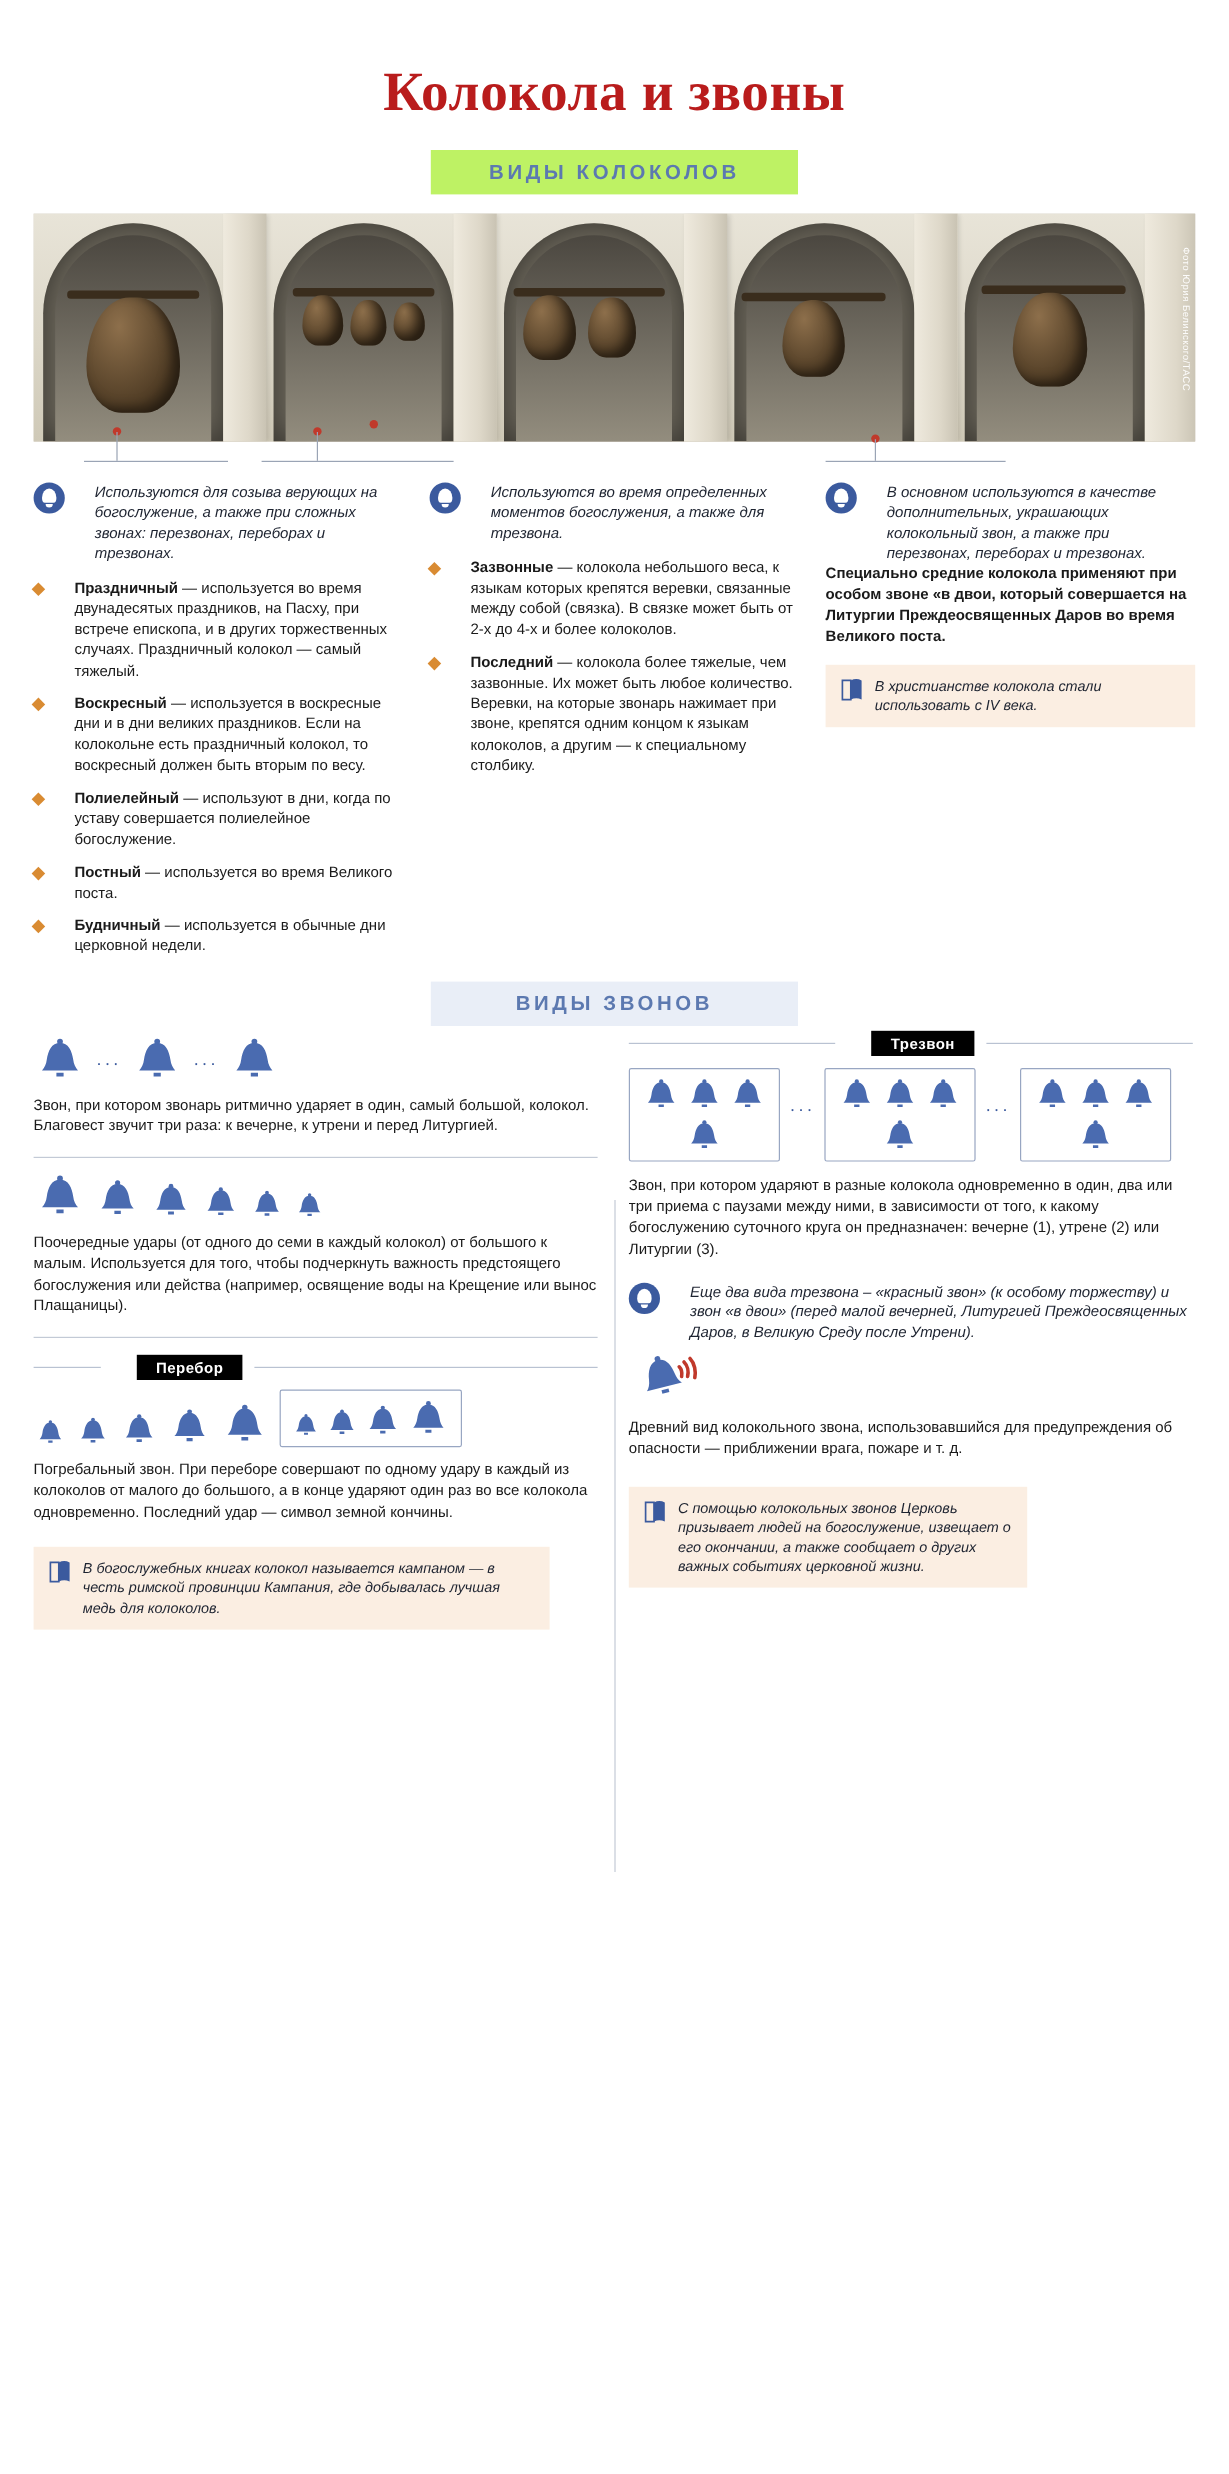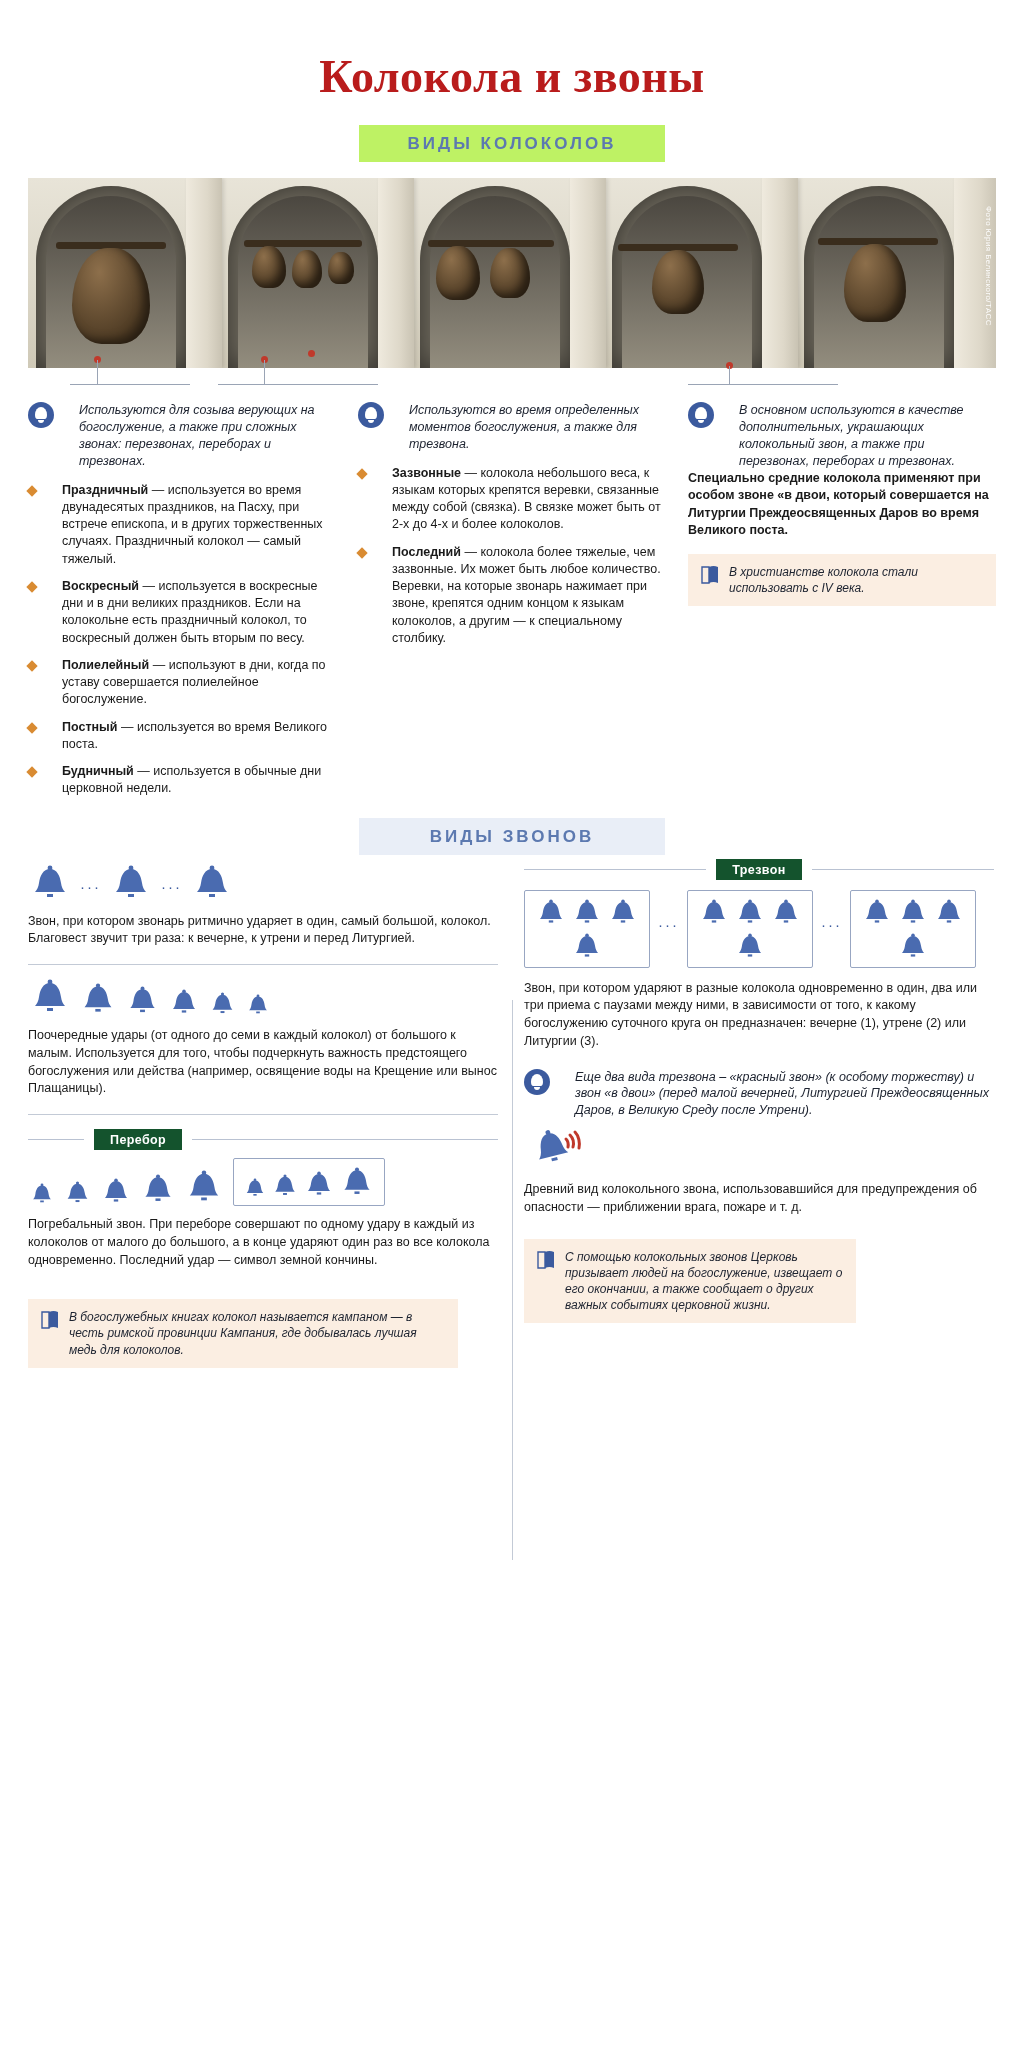"Трезвон" .tag { background: #14532d -> #000000; margin-left: none -> 20px }
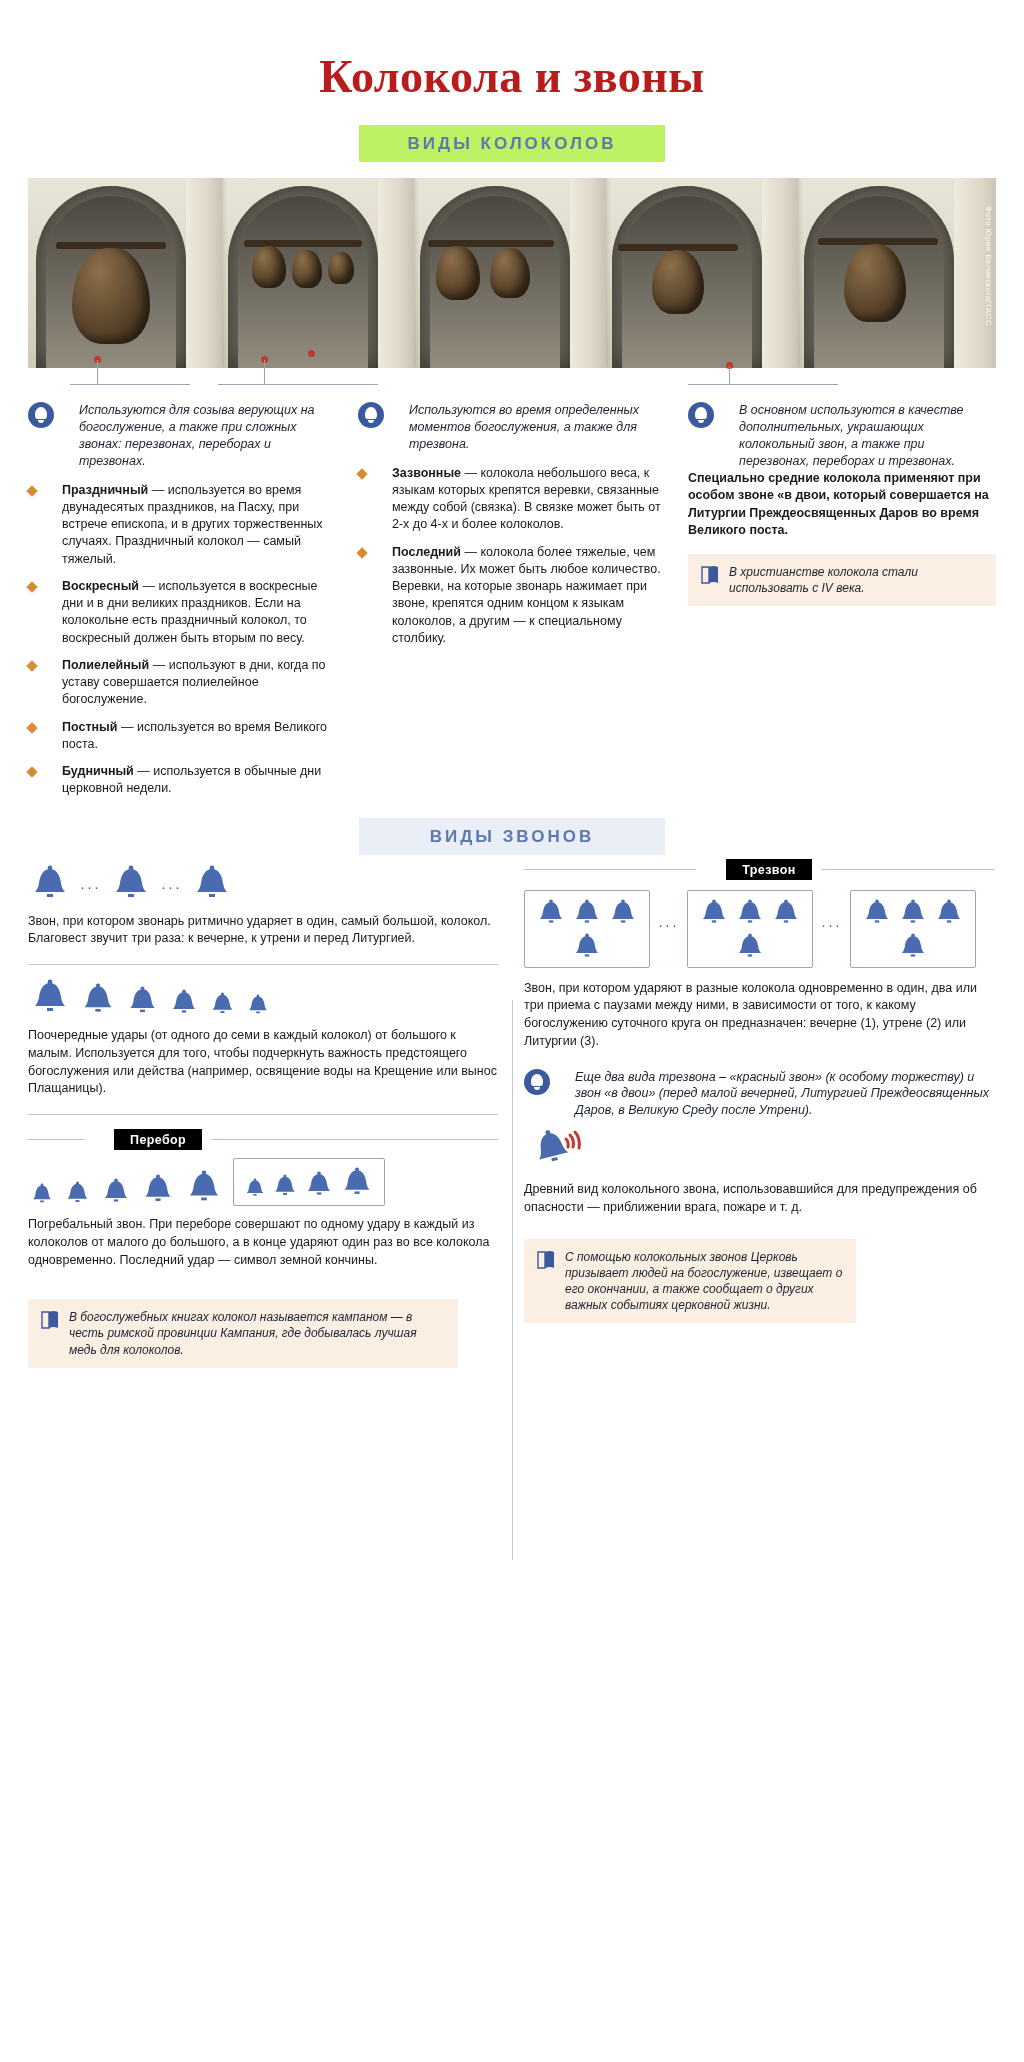"В богослужебных книгах колокол" div.note { margin-top: 30px -> 20px }
